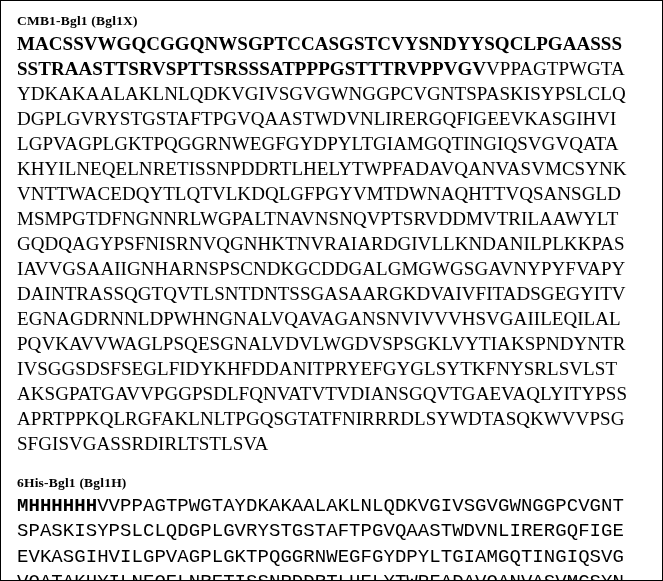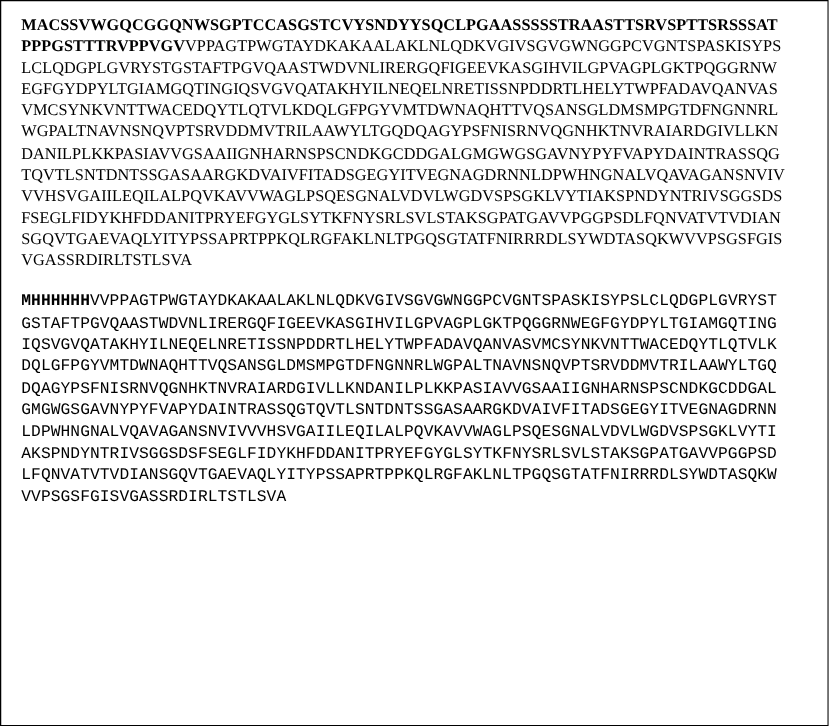"CMB1-Bgl1 (Bgl1X)" div.seq-title { html: none -> <div>CMB1-Bgl1 (Bgl1X)</div> }
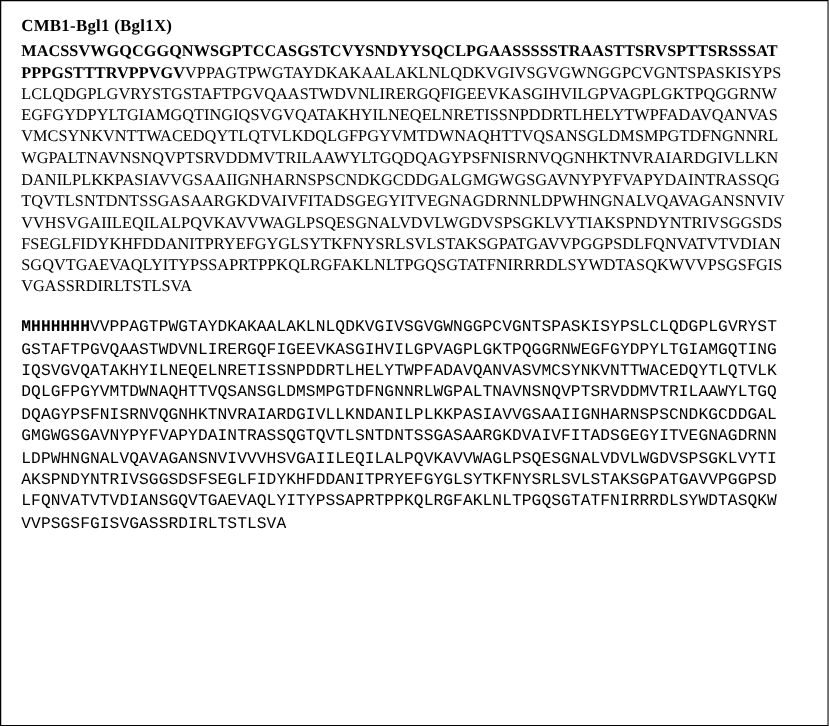"MACSSVWGQCGGQNWSGPTCCASGSTCVYSNDYYSQCLPG" .seq-body { font-size: 13px -> 19px }
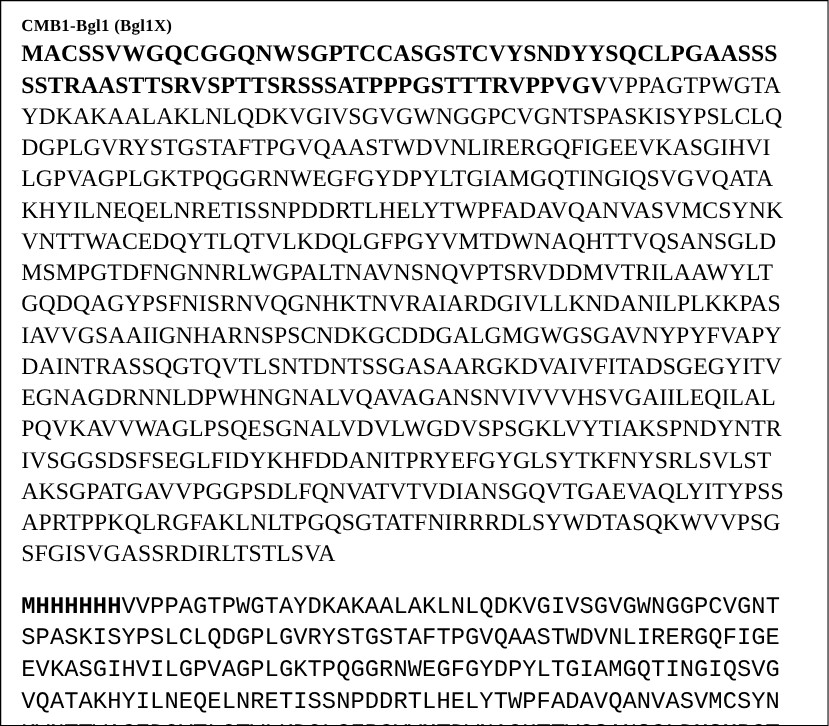"6His-Bgl1 (Bgl1H)" div.seq-title { html: none -> <div>6His-Bgl1 (Bgl1H)</div> }
